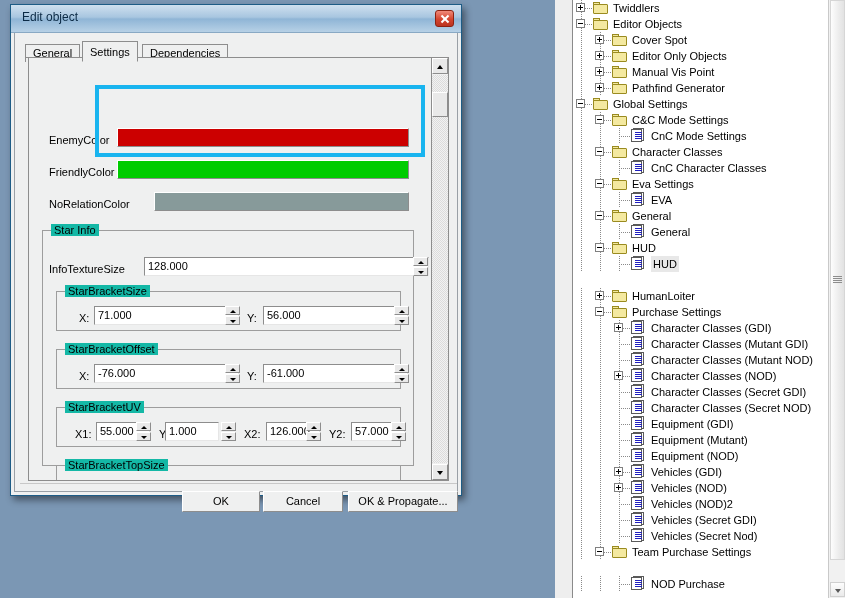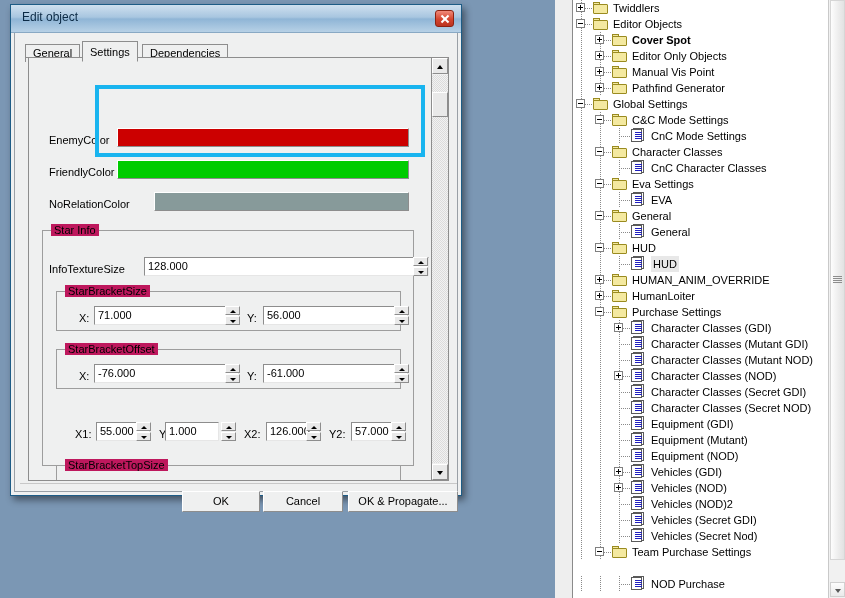"Cover Spot" div.tnode { font-weight: bold -> none }
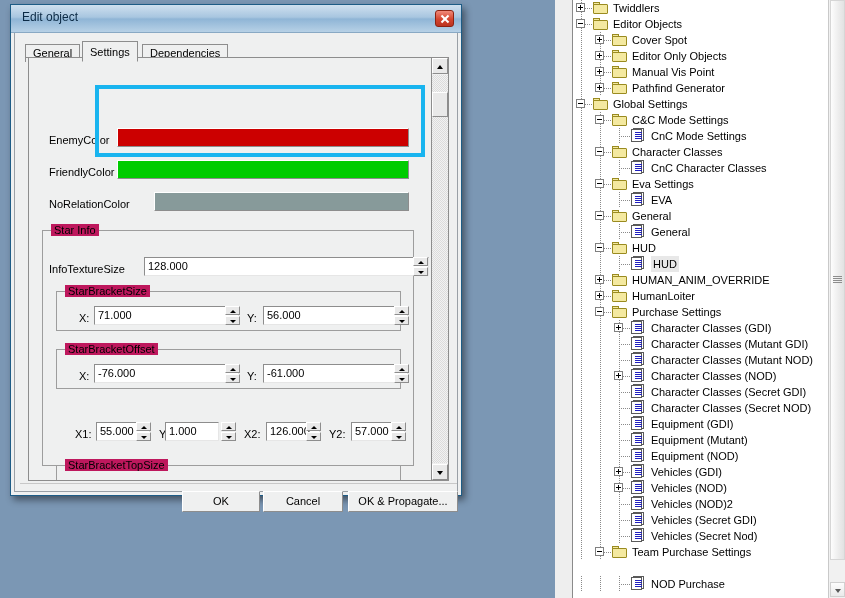"Star Info" .group > .gtitle { background: #be185d -> #14b8a6 }
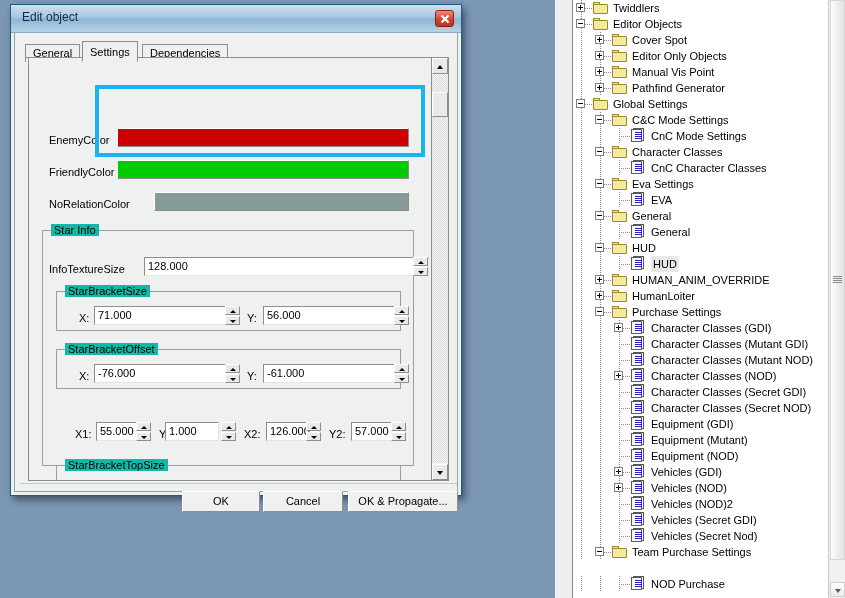"HUMAN_ANIM_OVERRIDE" div.tnode { html: <div> <div></div> <div></div> <div></div> <div></div> <div> <span></span> <span></span> </div> <span>HUMAN_ANIM_OVERRIDE</span> </div> -> none }
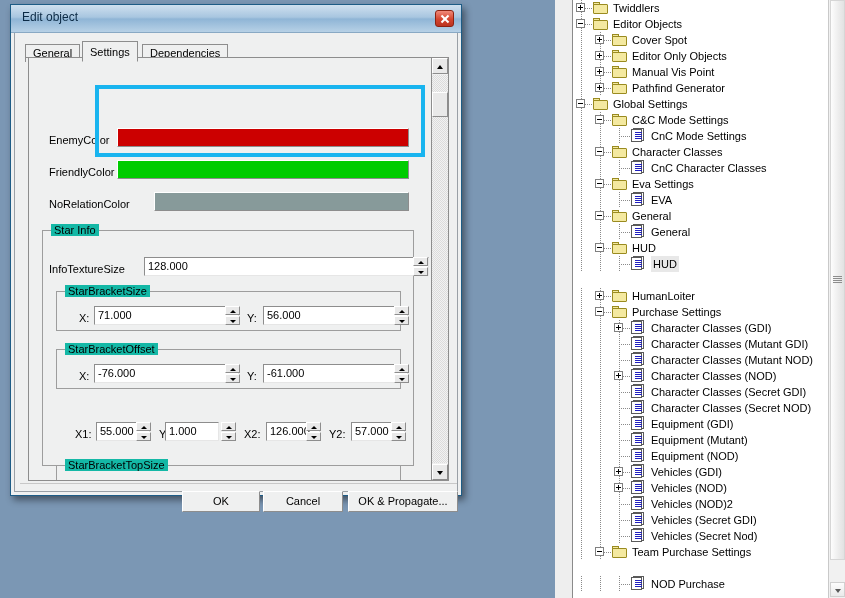"StarBracketUV" div.group { html: none -> <div> <span>StarBracketUV</span> </div> }
